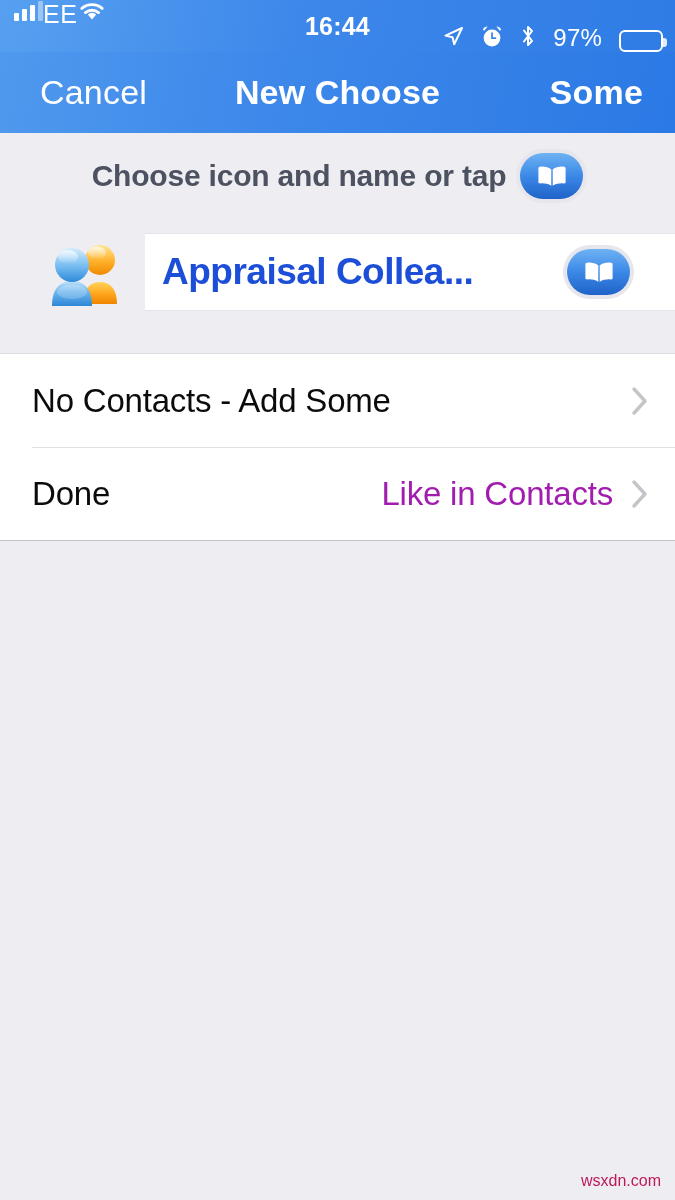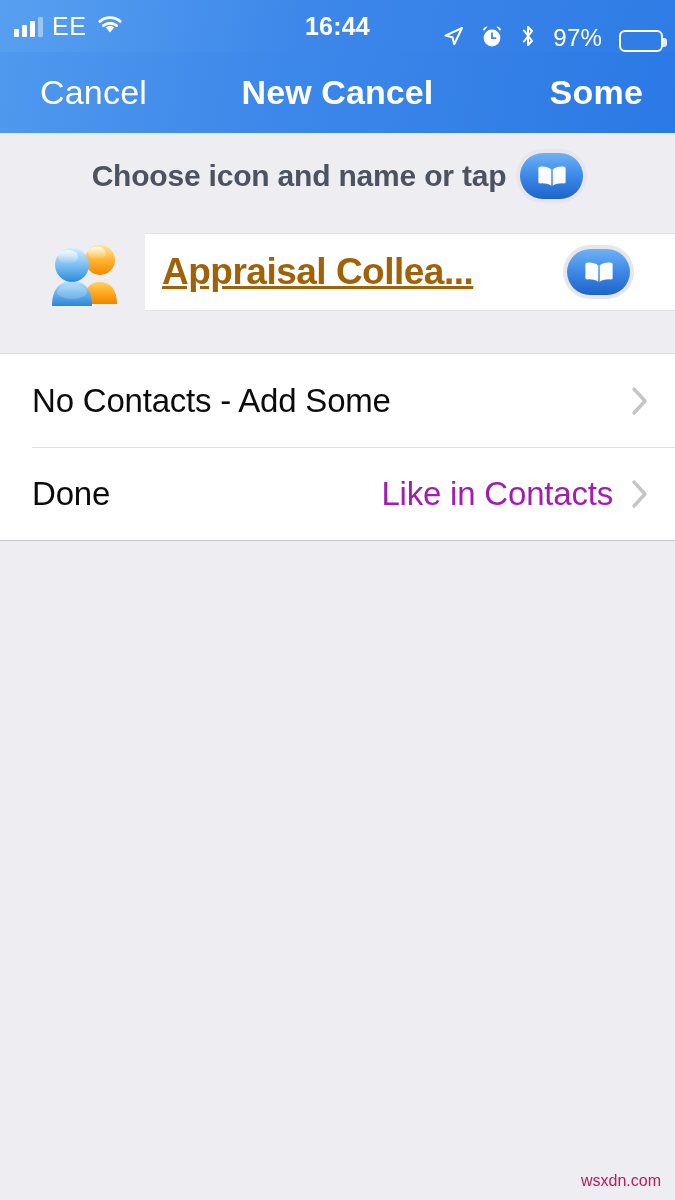"EE" .sb-left { align-items: center -> none; gap: 9px -> none }
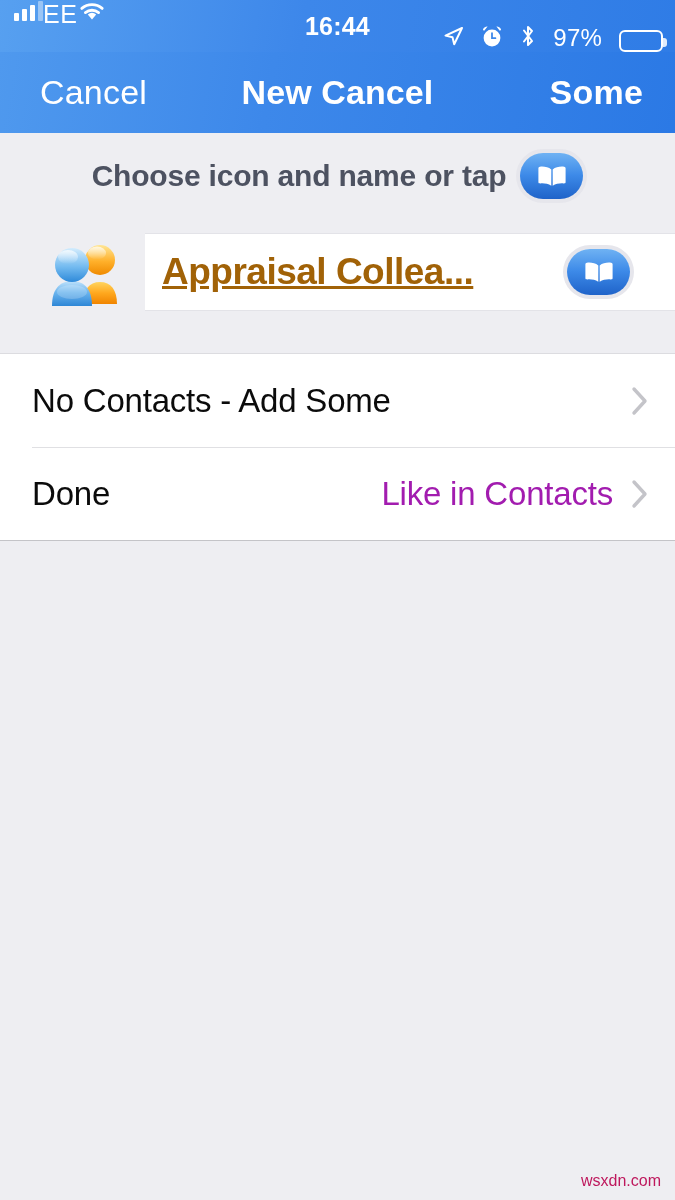"New Cancel" span.nav-title { text: Cancel -> Choose }
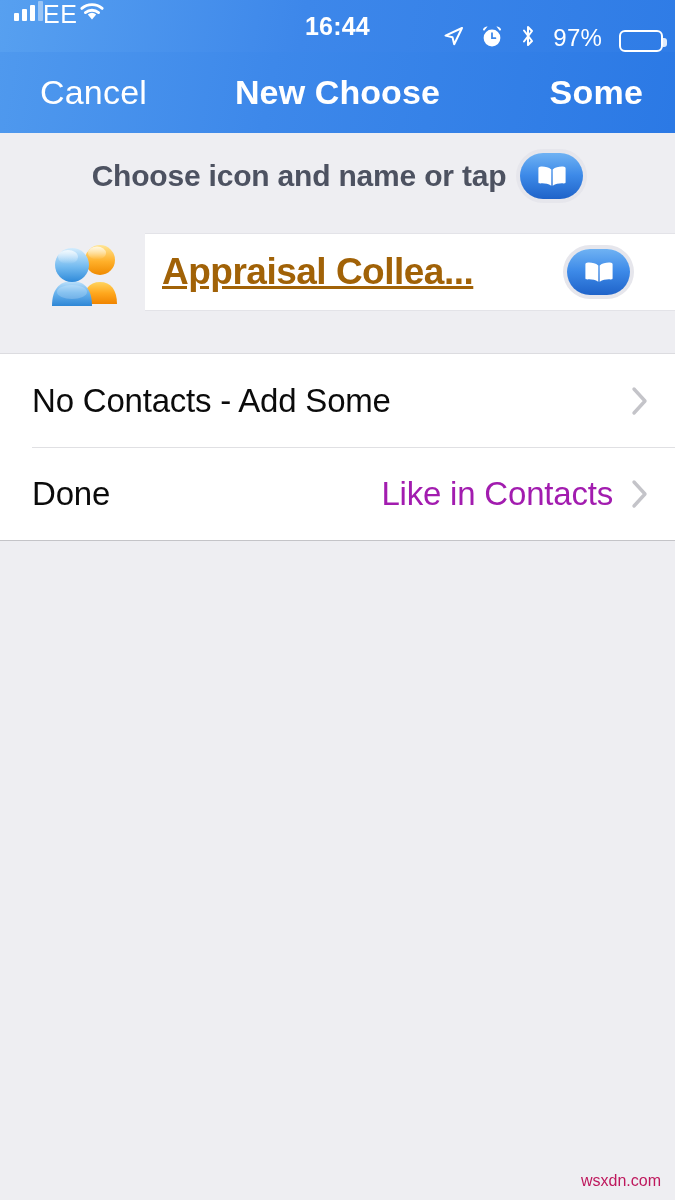"Appraisal Collea..." .namefield .value { color: #a16207 -> #1d4ed8; text-decoration: underline -> none }
